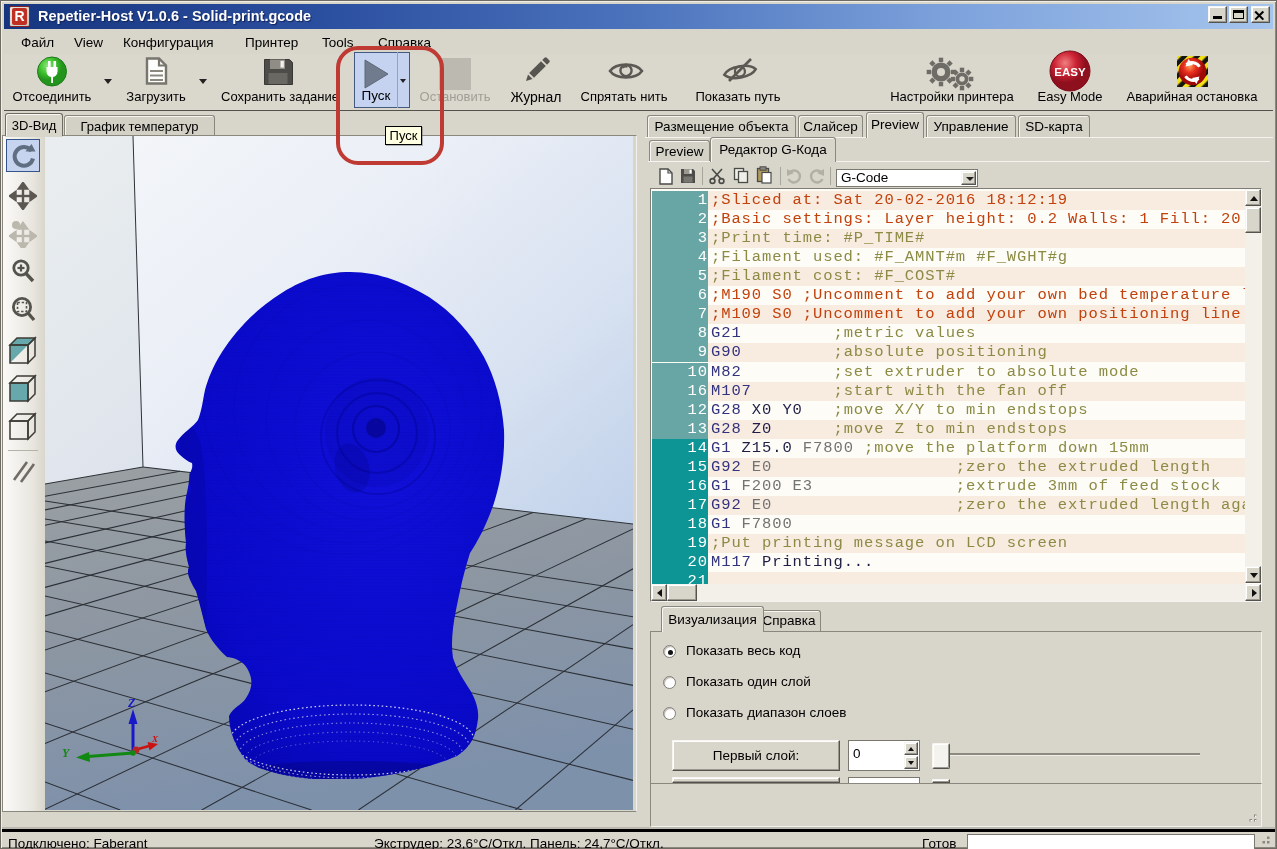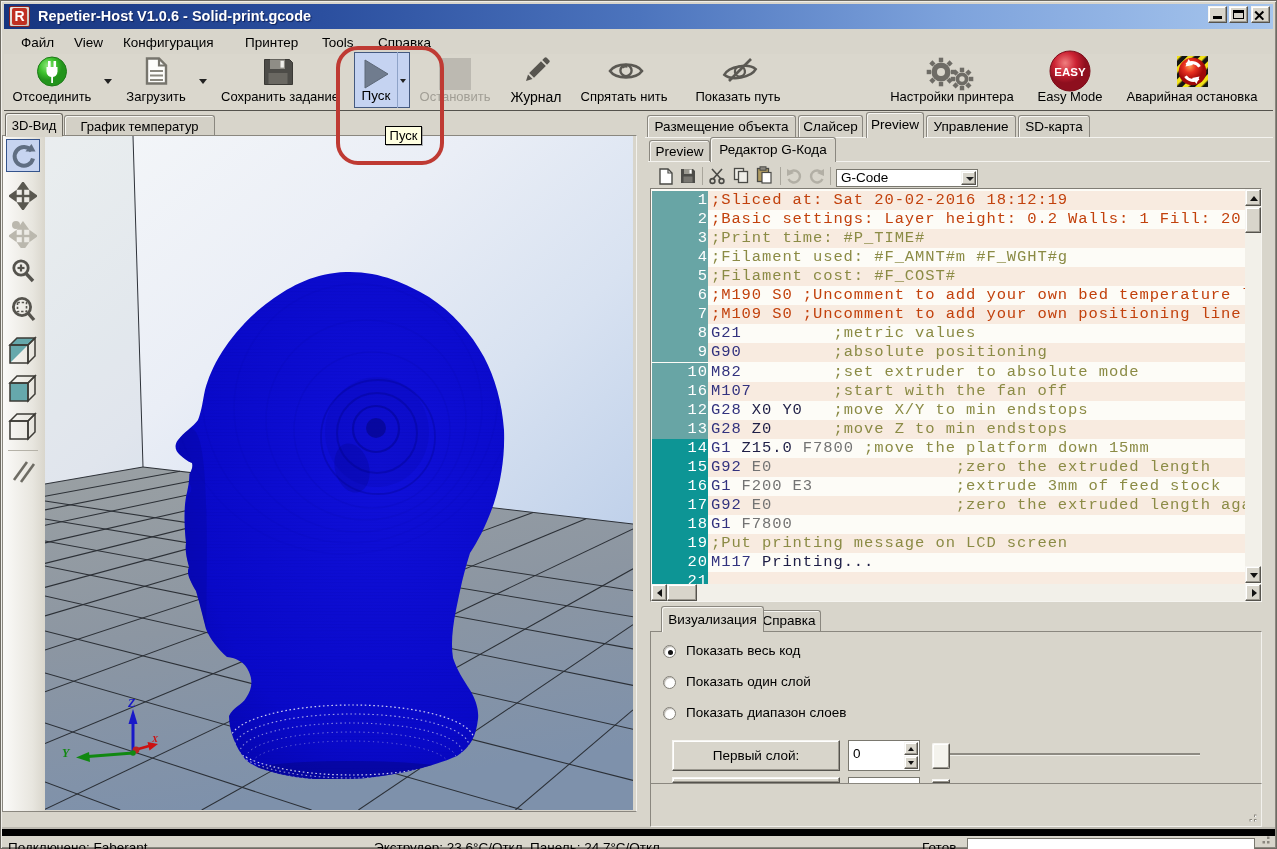"Подключено: Faberant" div.abs { border-top: 7px solid #000000 -> 3px solid #000000 }
